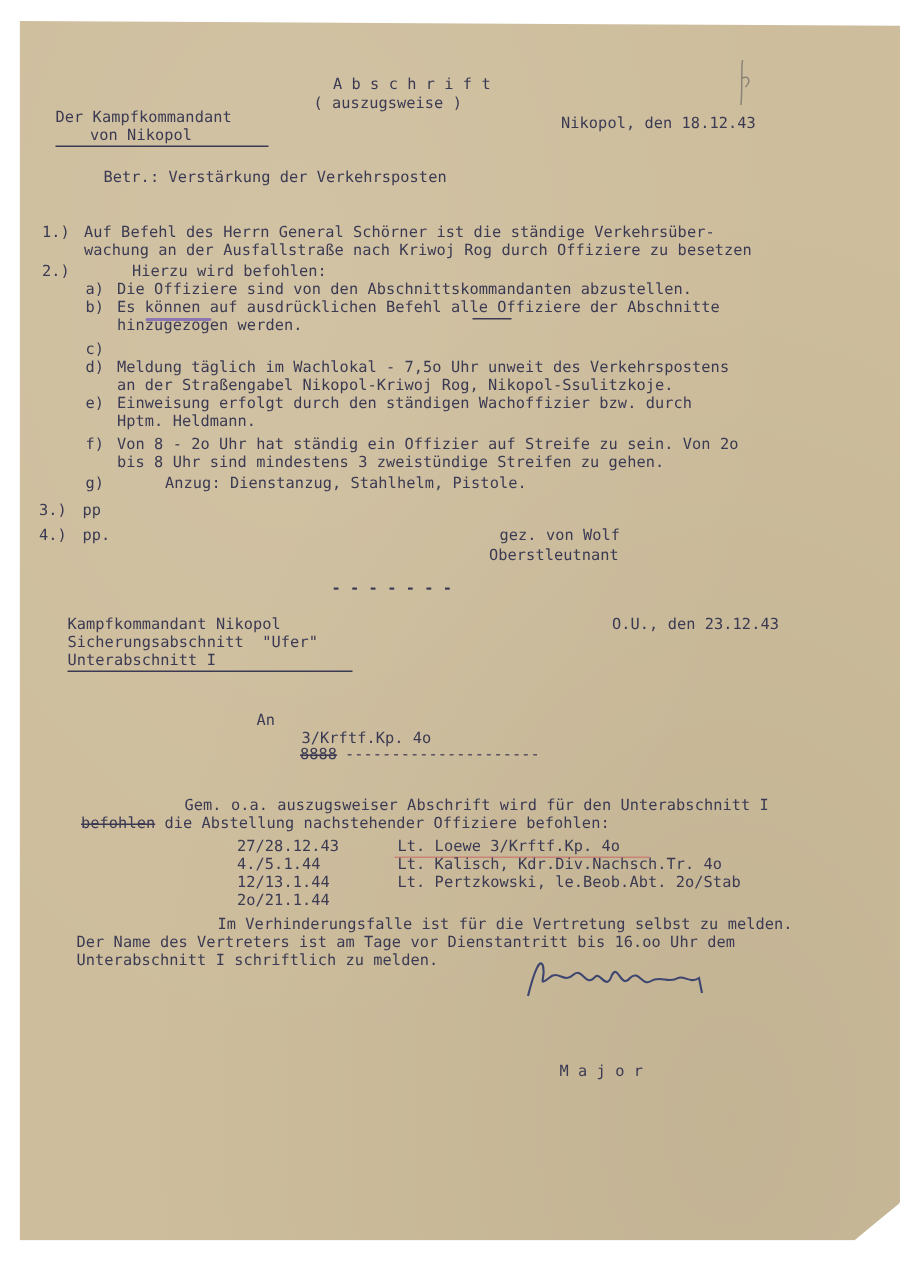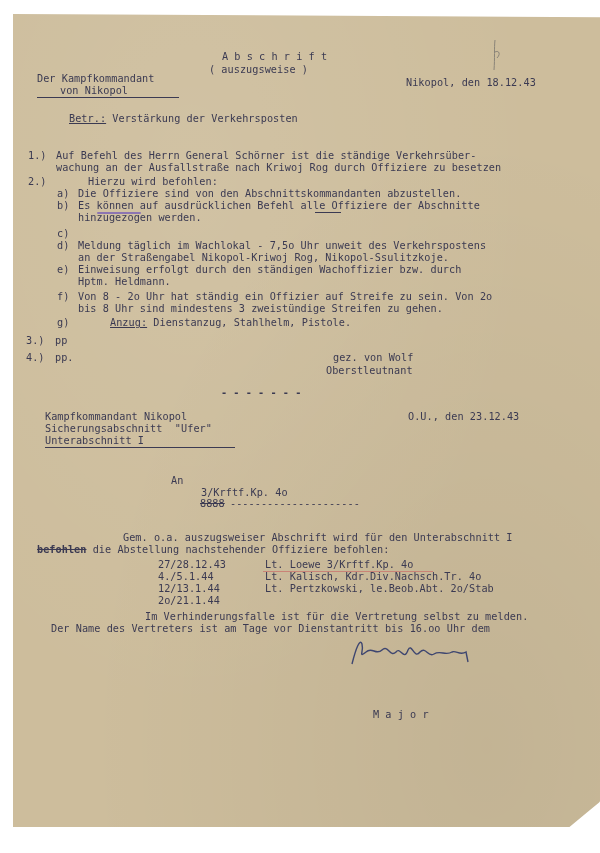"Nikopol, den 18.12.43" div.t { margin-left: 32px -> none }
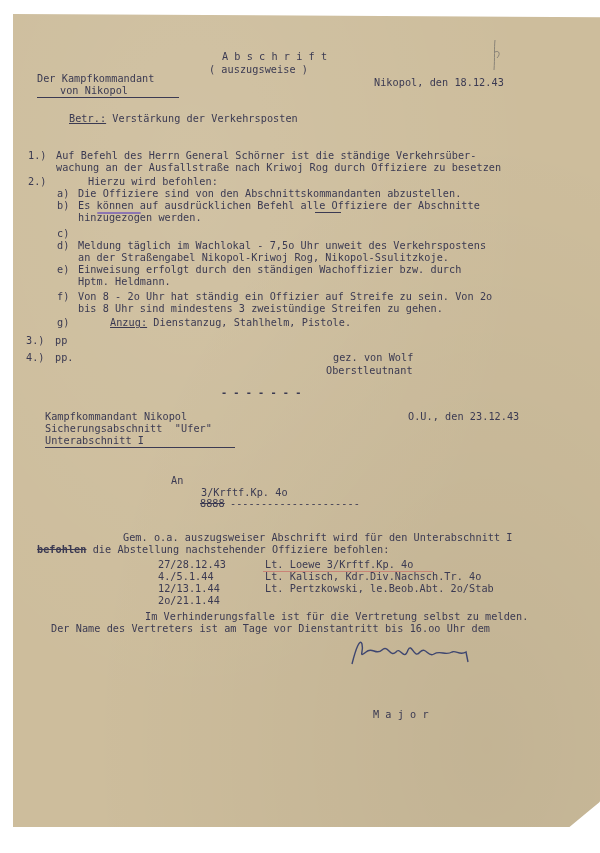"Betr.:" .u { text-decoration: underline -> none }
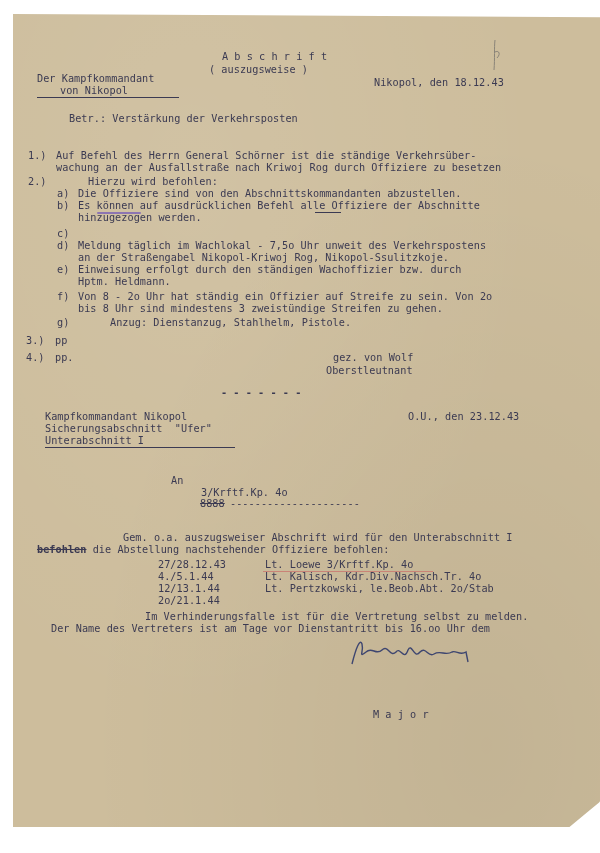"befohlen" span { font-weight: bold -> normal; margin-left: none -> 17px }
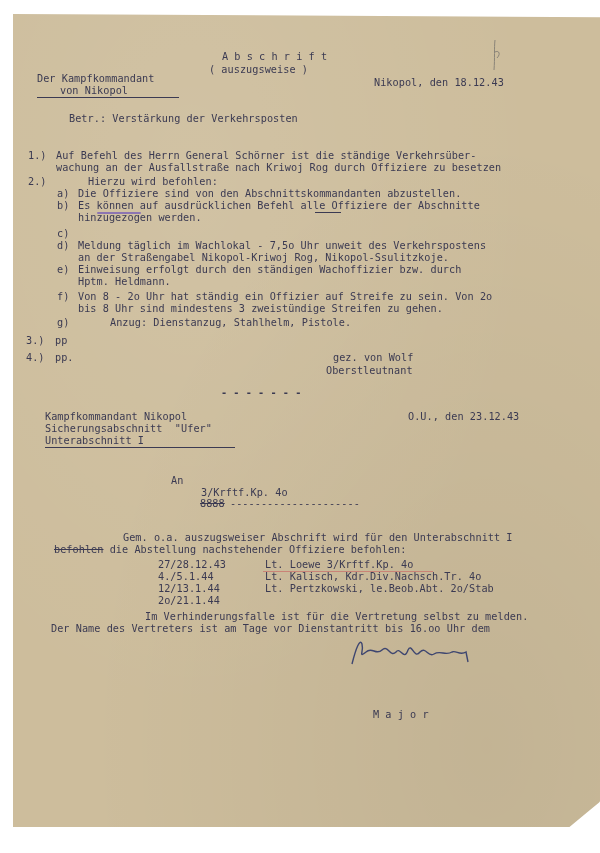"Unterabschnitt I schriftlich zu melden." div.t { html: none -> <div>Unterabschnitt I schriftlich zu melden.</div> }
